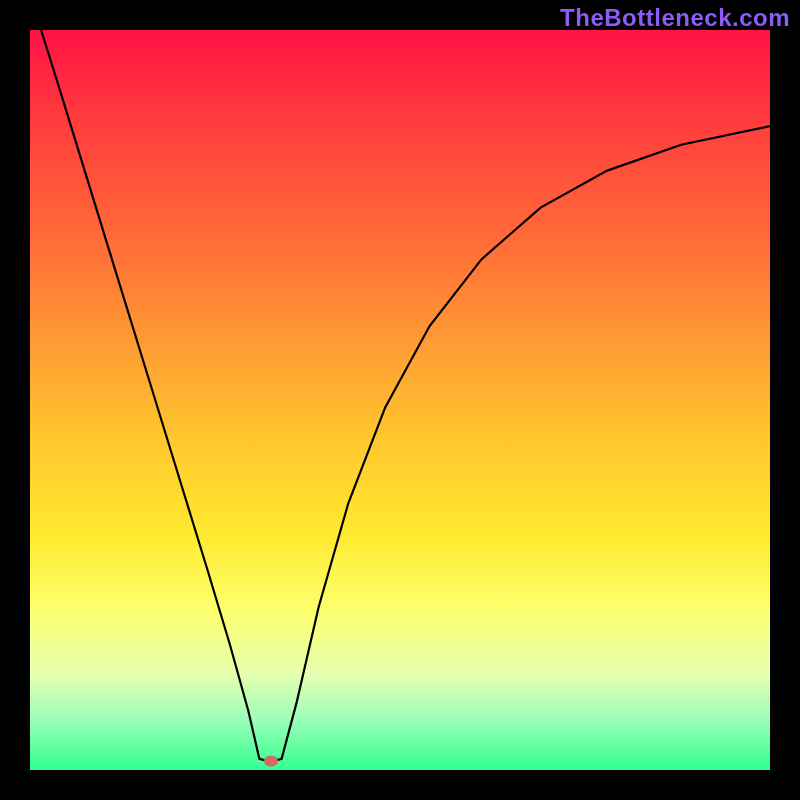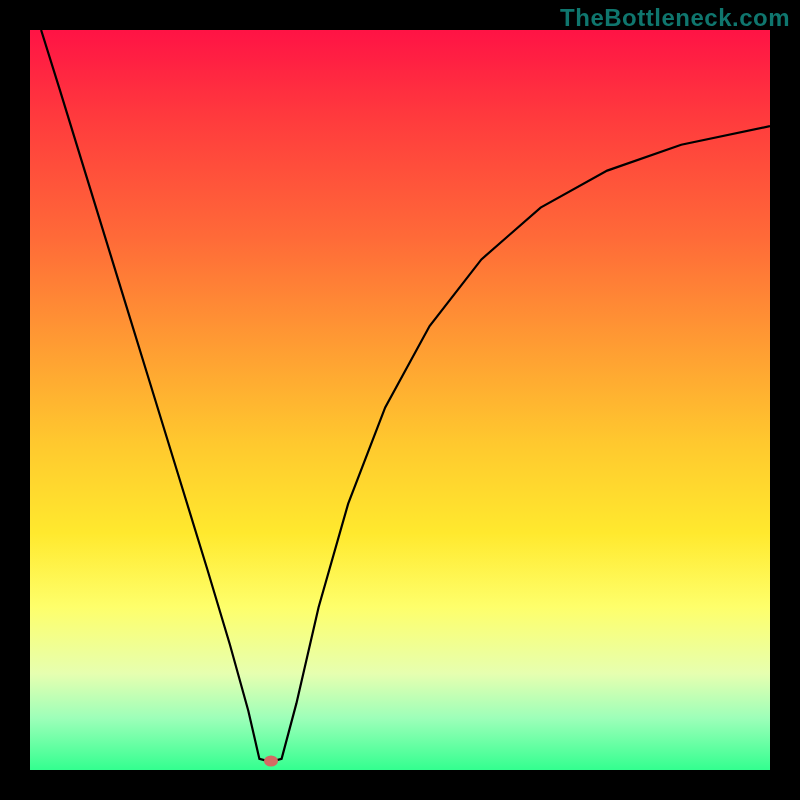"TheBottleneck.com" .watermark { color: #0f766e -> #8b5cf6 }
